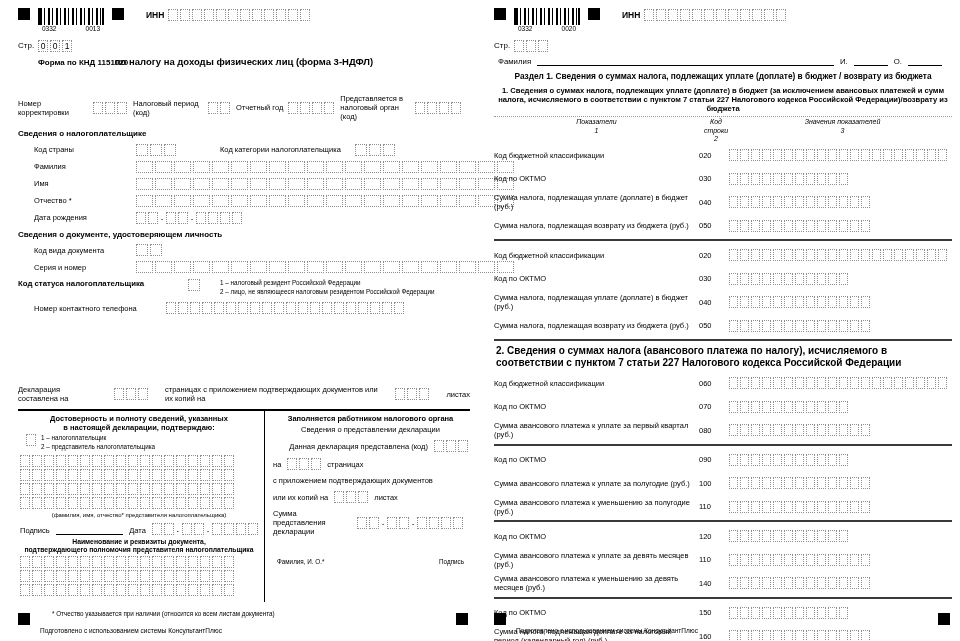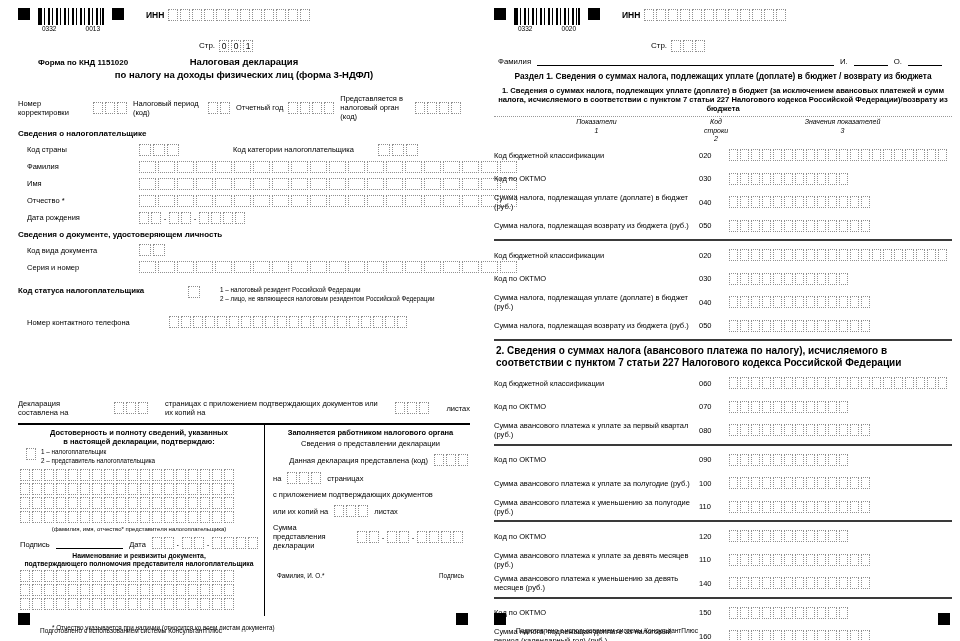"Стр." .str-row { justify-content: center -> flex-start }
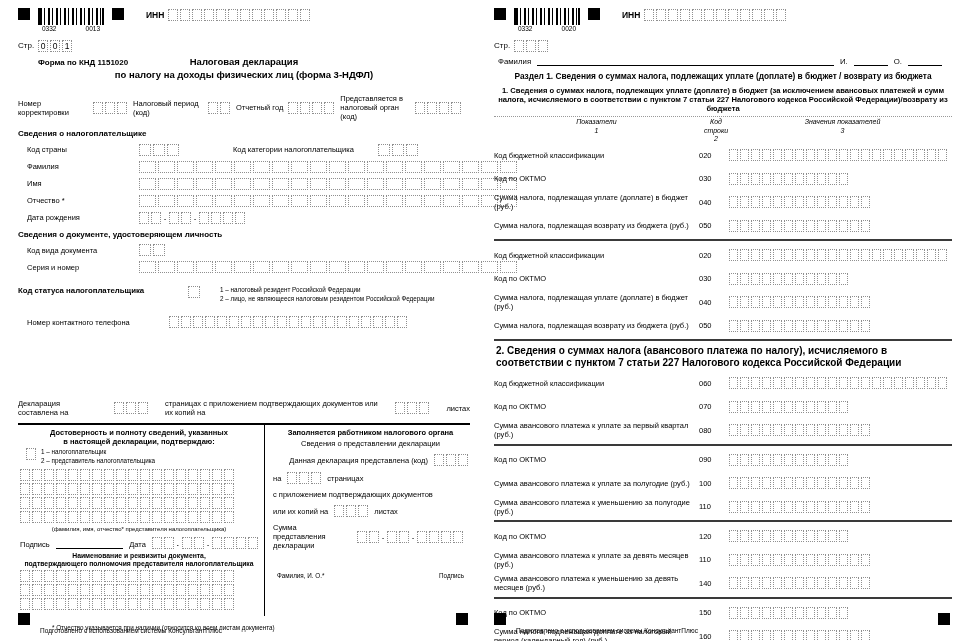"Налоговая декларация" div { html: <div>Налоговая декларация</div> -> none }
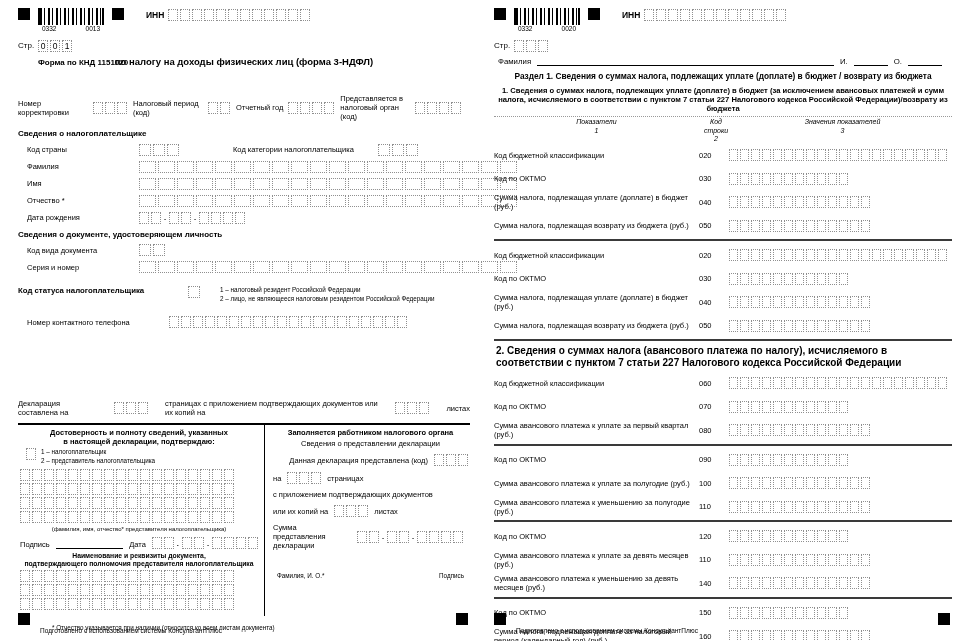"Код страны" .frow { gap: 24px -> 14px; margin: 5px 9px -> 5px 16px }
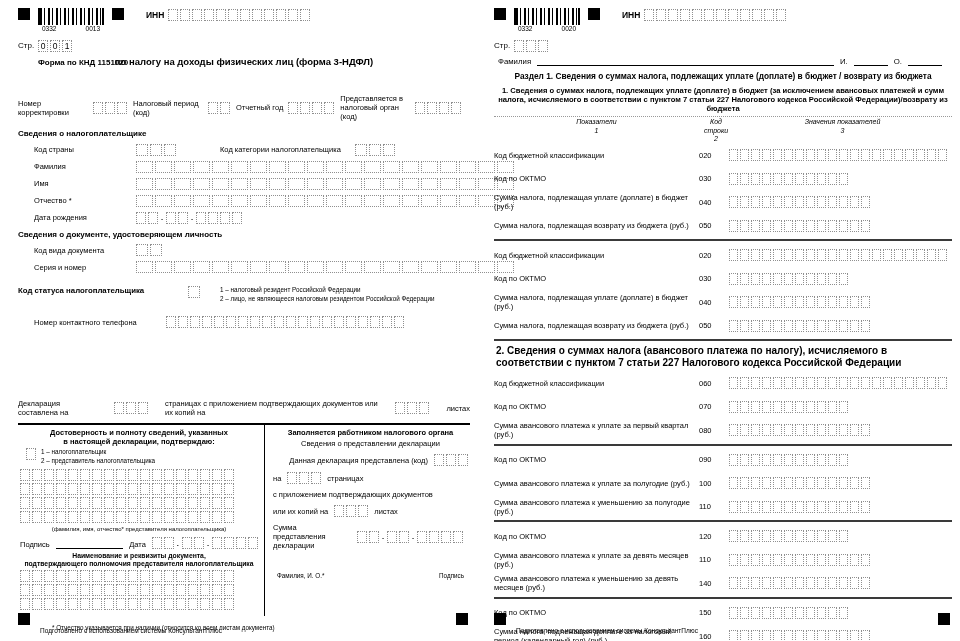"Код статуса налогоплательщика" .status-row { margin: 13px 0 -> 6px 0 }
